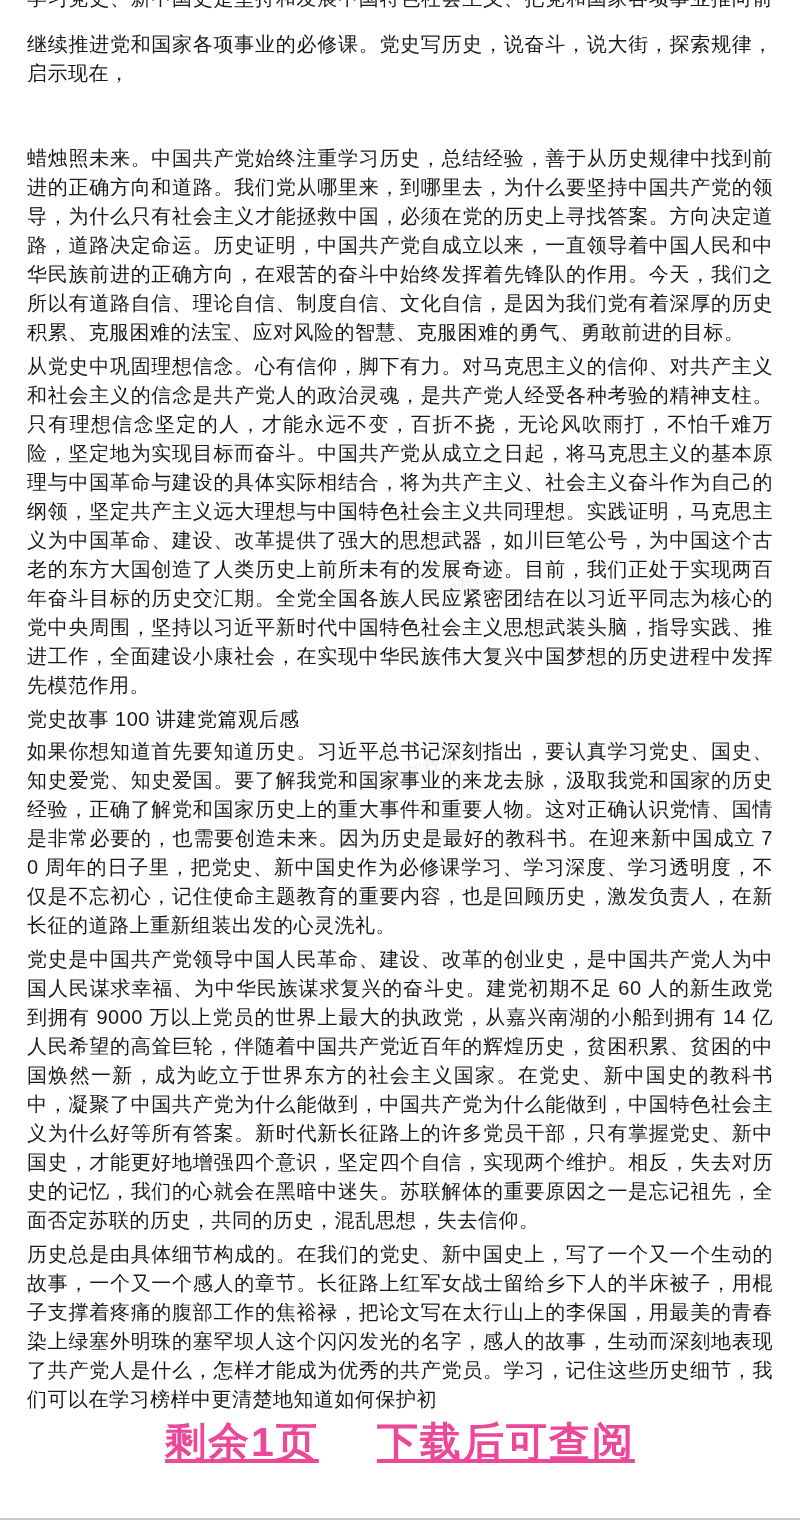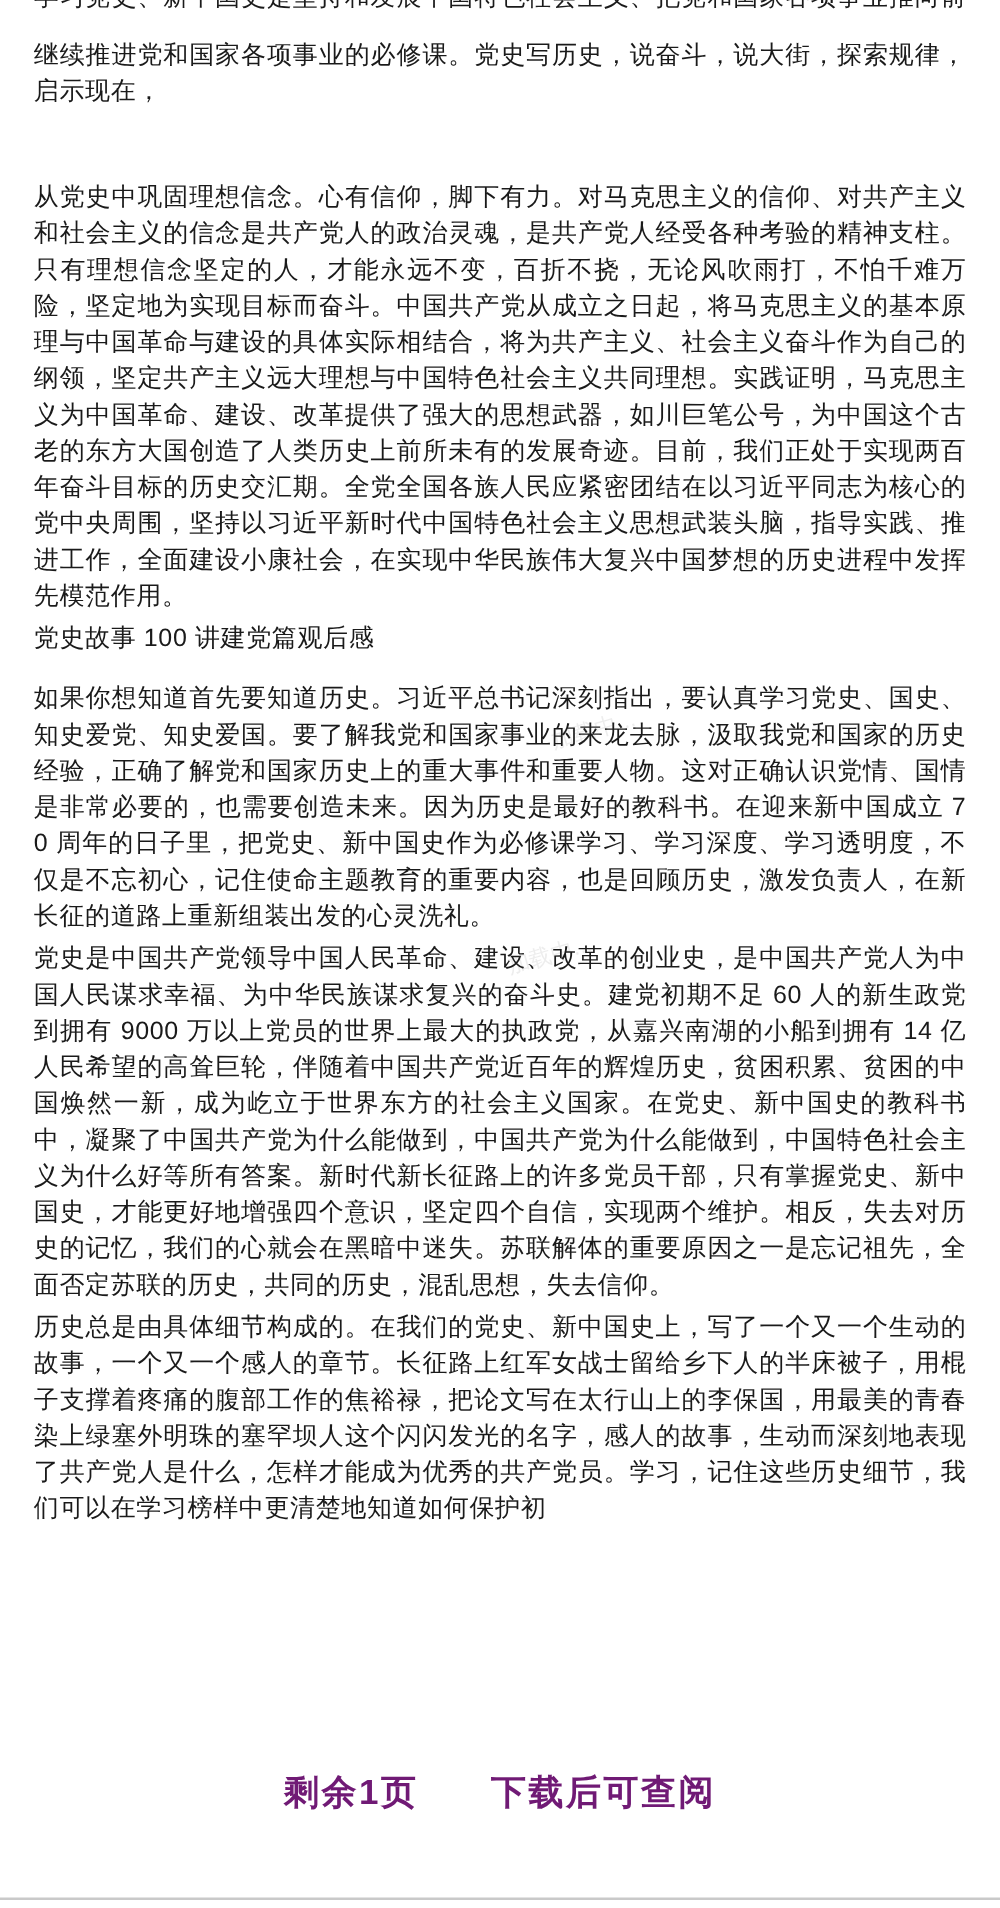"蜡烛照未来。中国共产党始终注重学习历史，总结经验，善于从历史规律中找到前进的正确" p.body-text { html: none -> <p>蜡烛照未来。中国共产党始终注重学习历史，总结经验，善于从历史规律中找到前进的正确方向和道路。我们党从哪里来，到哪里去，为什么要坚持中国共产党的领导，为什么只有社会主义才能拯救中国，必须在党的历史上寻找答案。方向决定道路，道路决定命运。历史证明，中国共产党自成立以来，一直领导着中国人民和中华民族前进的正确方向，在艰苦的奋斗中始终发挥着先锋队的作用。今天，我们之所以有道路自信、理论自信、制度自信、文化自信，是因为我们党有着深厚的历史积累、克服困难的法宝、应对风险的智慧、克服困难的勇气、勇敢前进的目标。</p> }
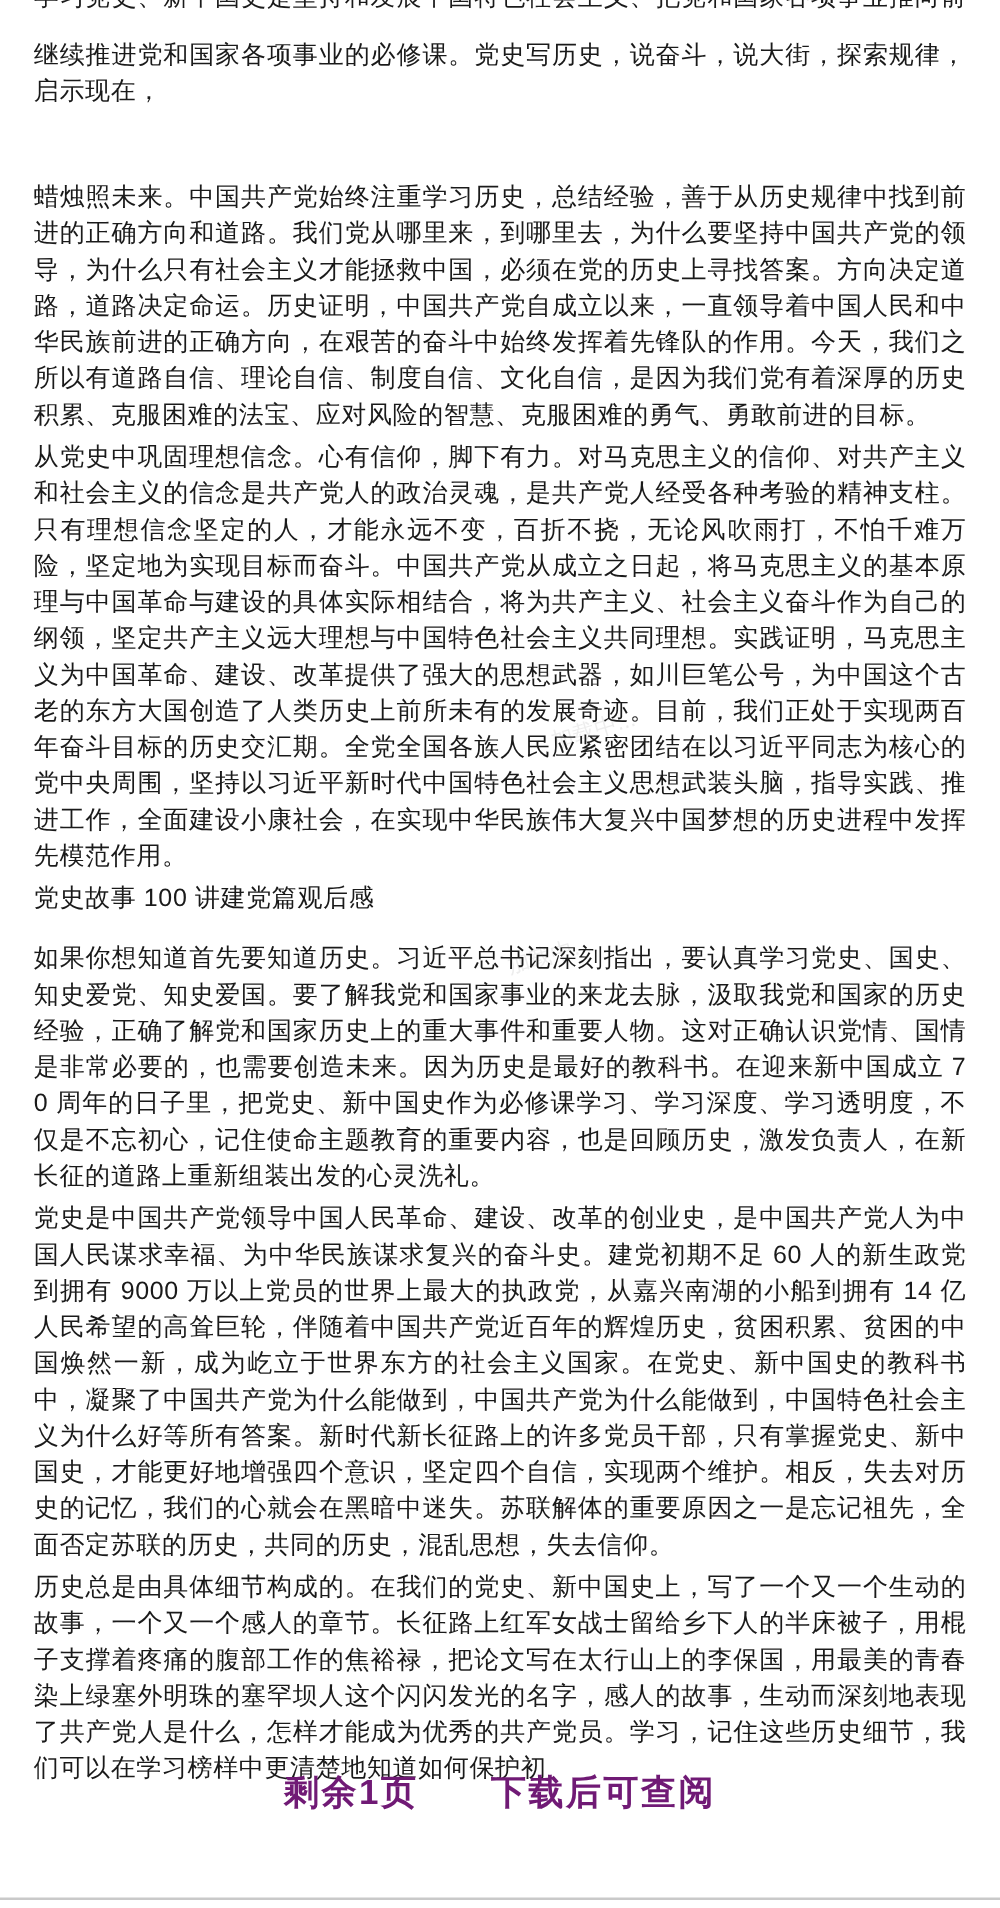"党史故事 100 讲建党篇观后感" .heading-line { margin-bottom: 19px -> 3px }
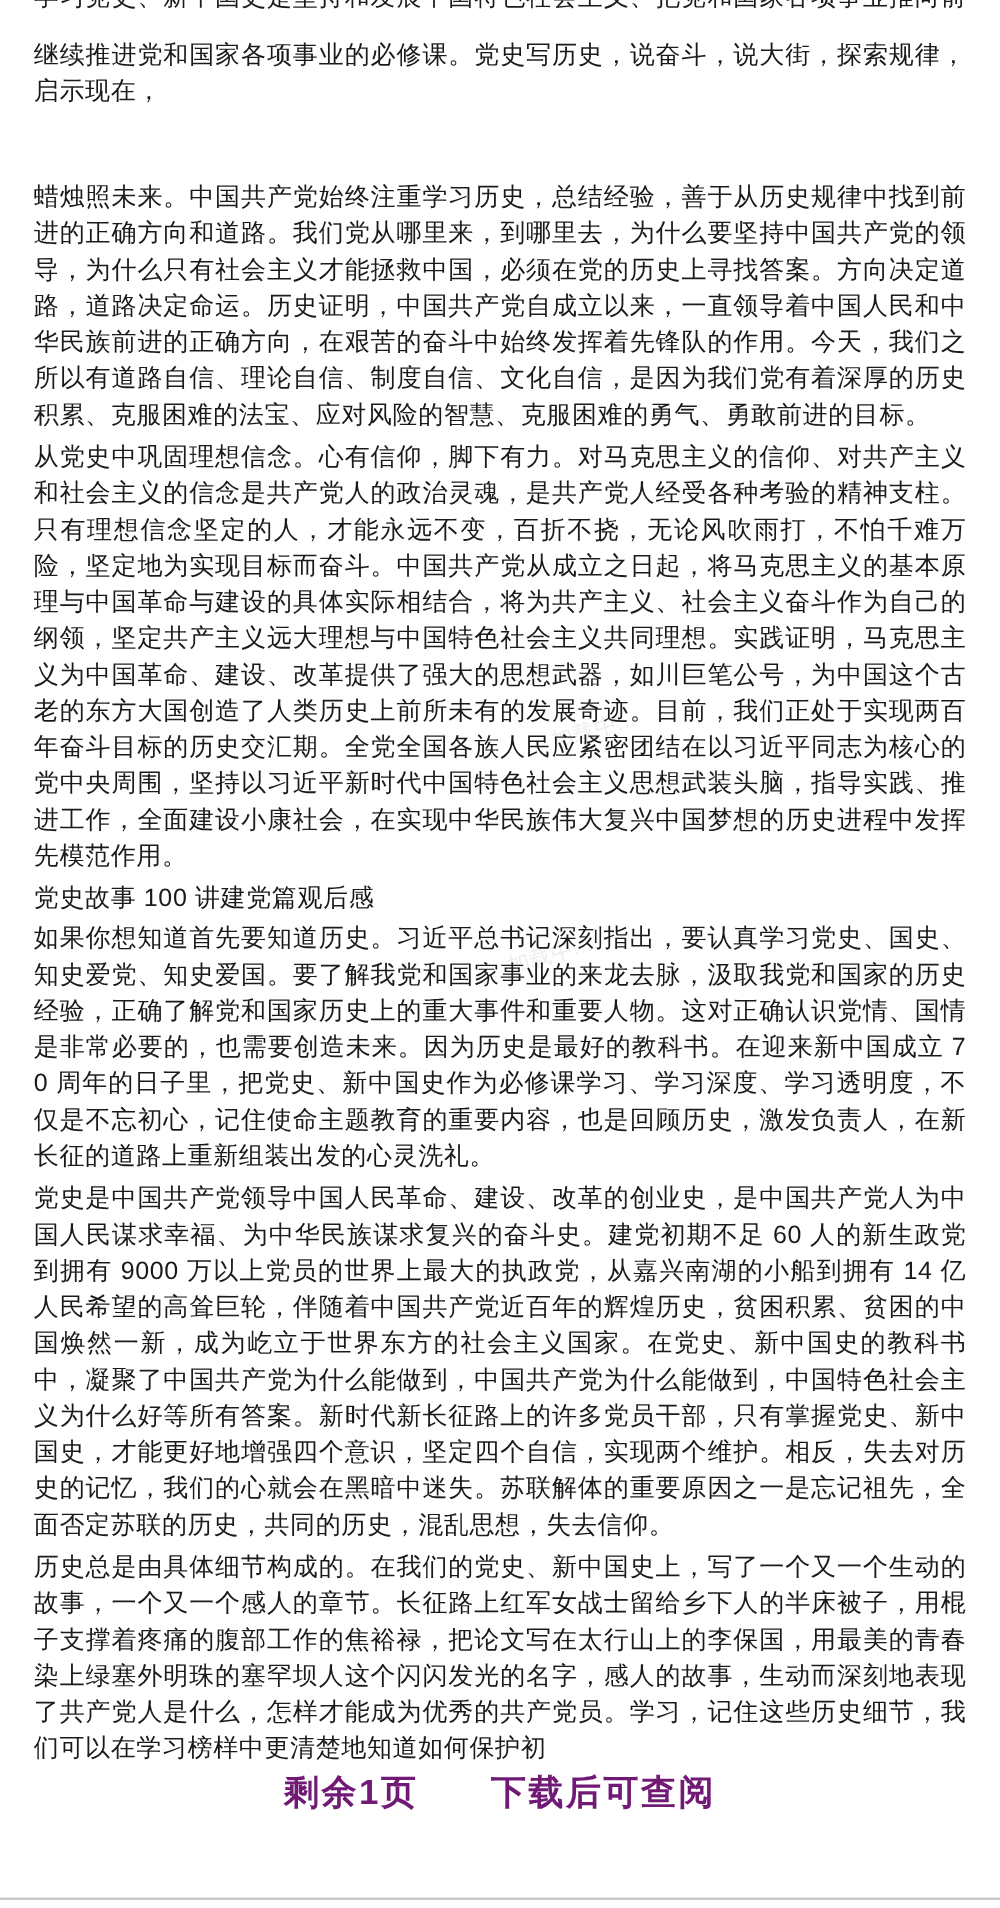"剩余1页 下载后可查阅" .footer-notice { color: #701a75 -> #ec4899; font-size: 28px -> 41px; text-decoration: none -> underline }
